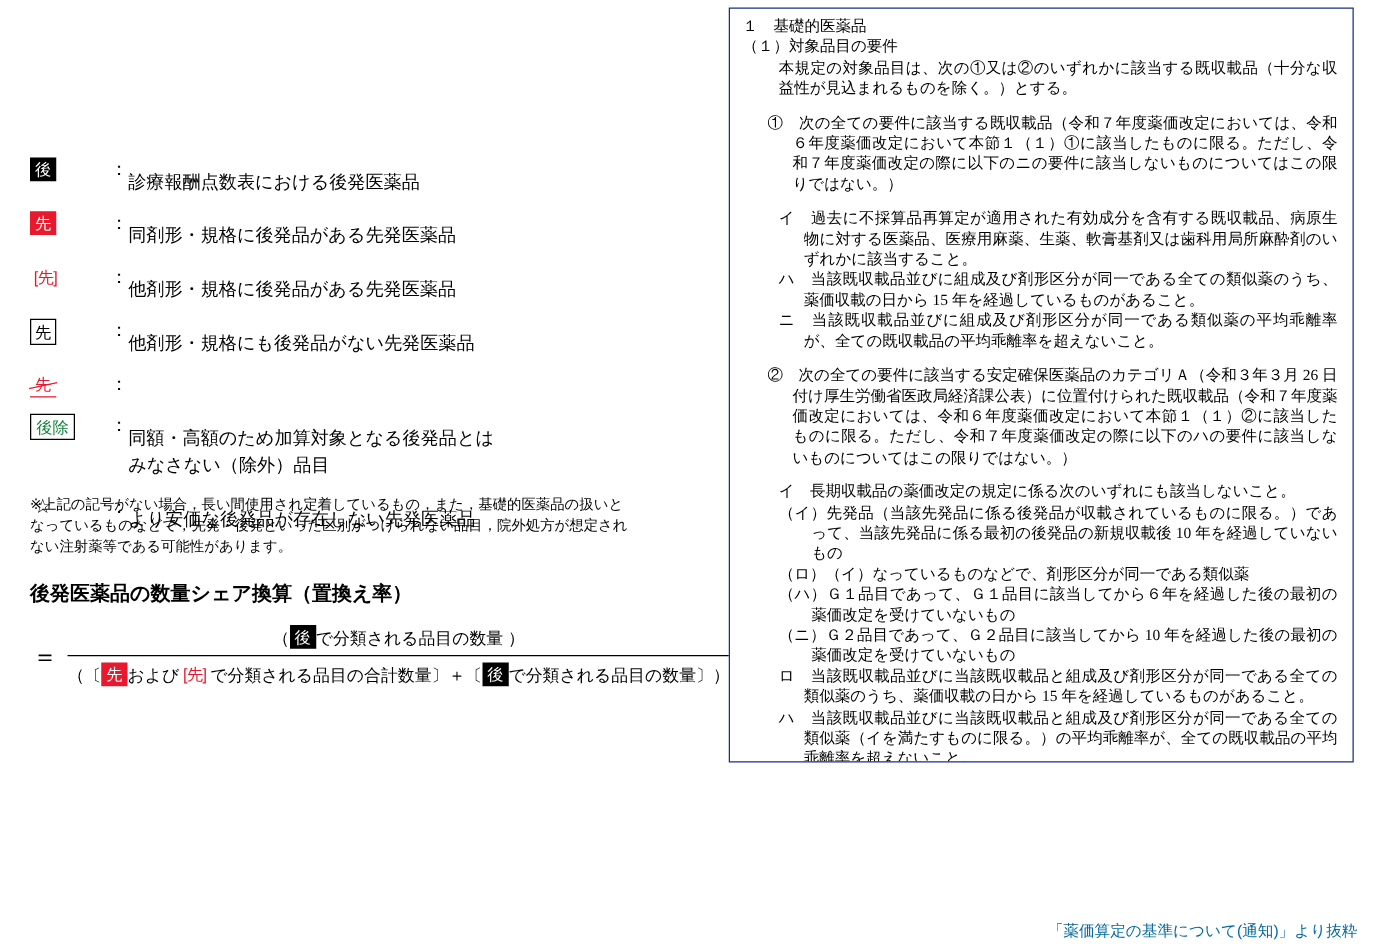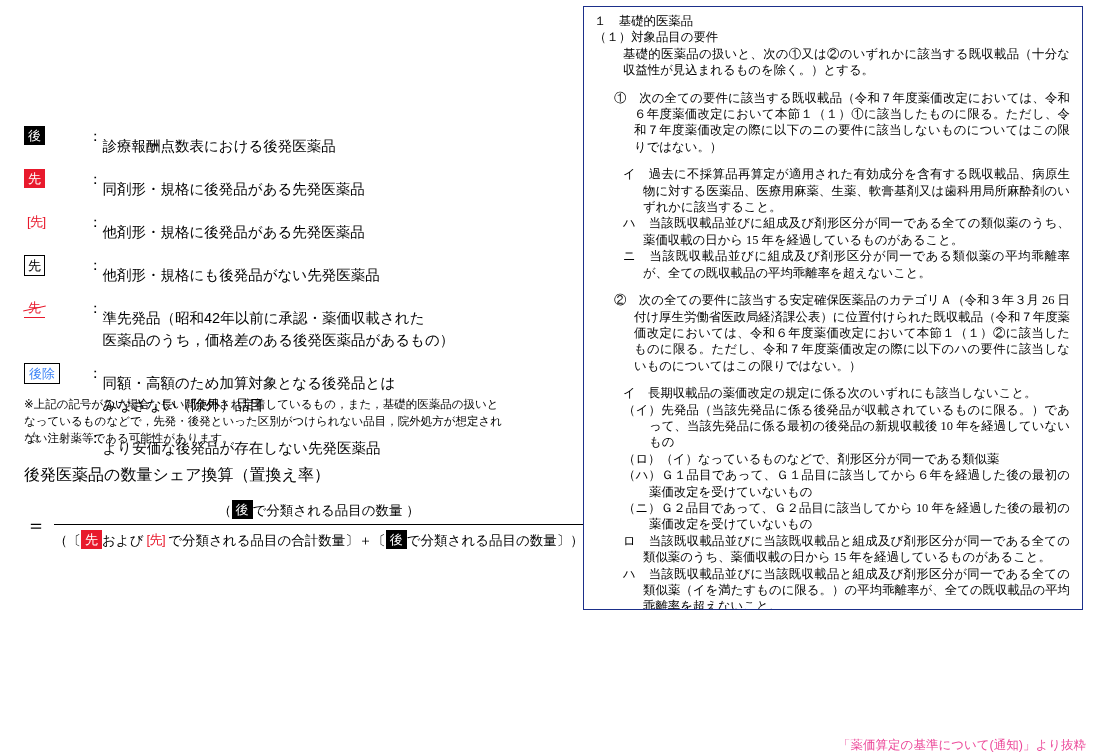"基礎的医薬品の扱いと、次の①又は②のいずれかに該当する既収載品（十分な収益性が見" div.doc-line { text: 基礎的医薬品の扱いと -> 本規定の対象品目は }
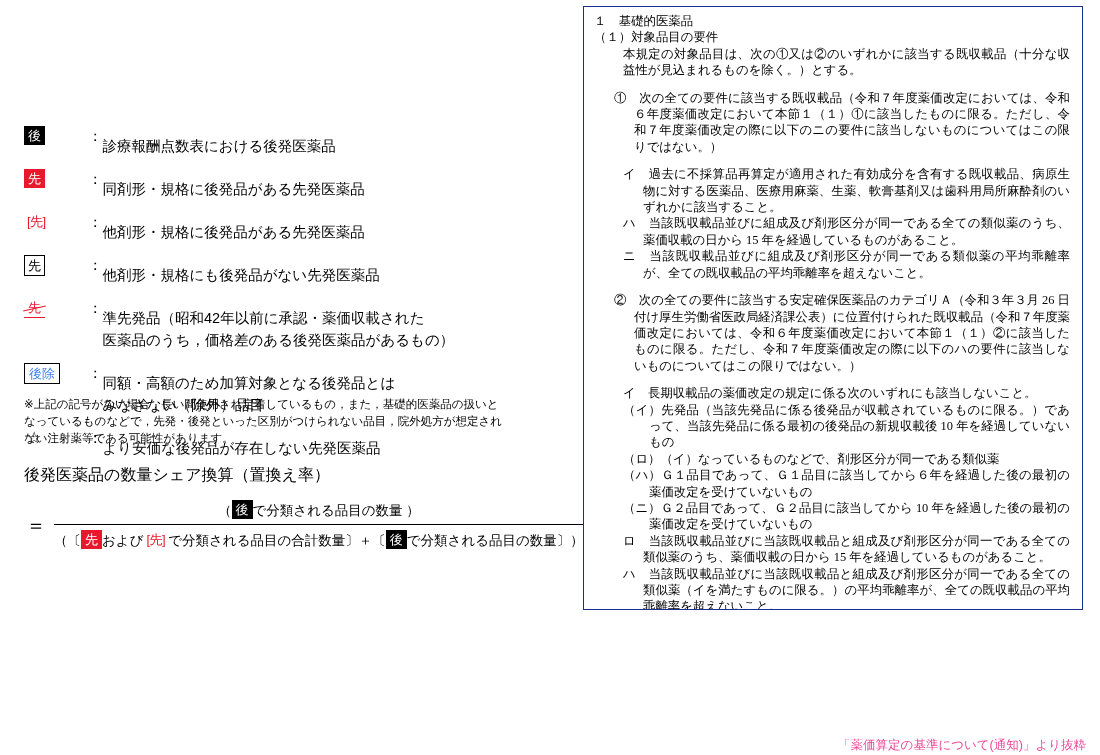"準先発品（昭和42年以前に承認・薬価収載された" span.legend-text { html: <span>準先発品（昭和42年以前に承認・薬価収載された 医薬品のうち，価格差のある後発医薬品があるもの）</span> -> none }
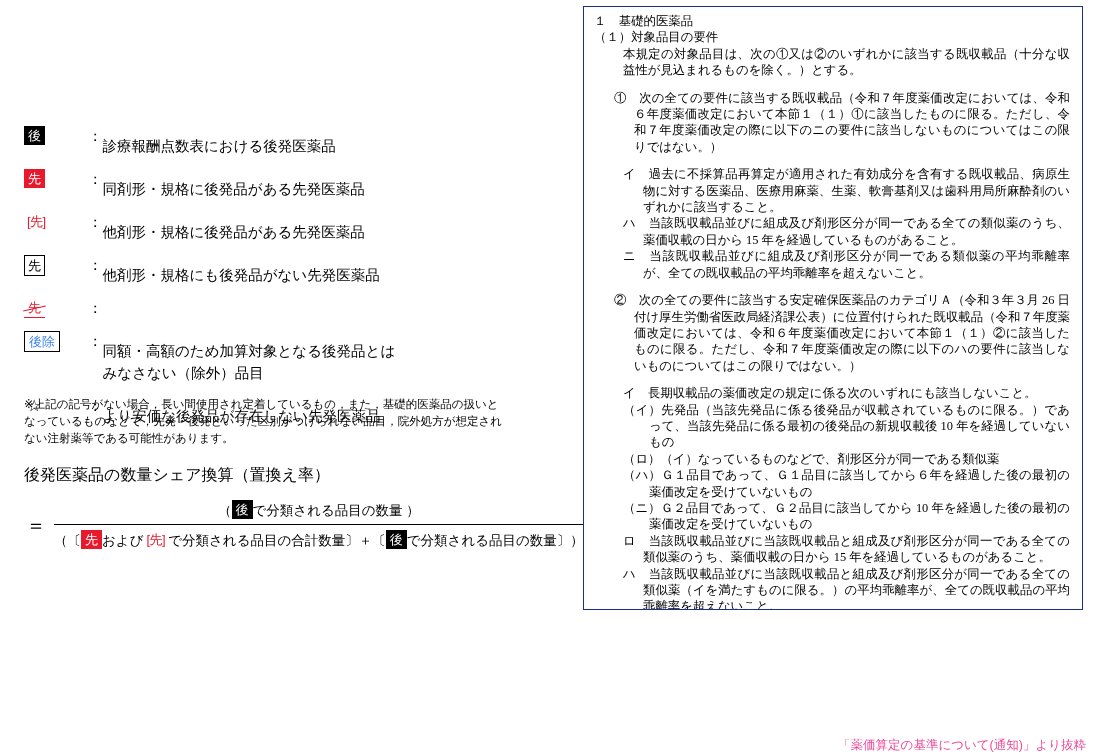"後除" .badge-kojo { color: #3b82f6 -> #15803d }
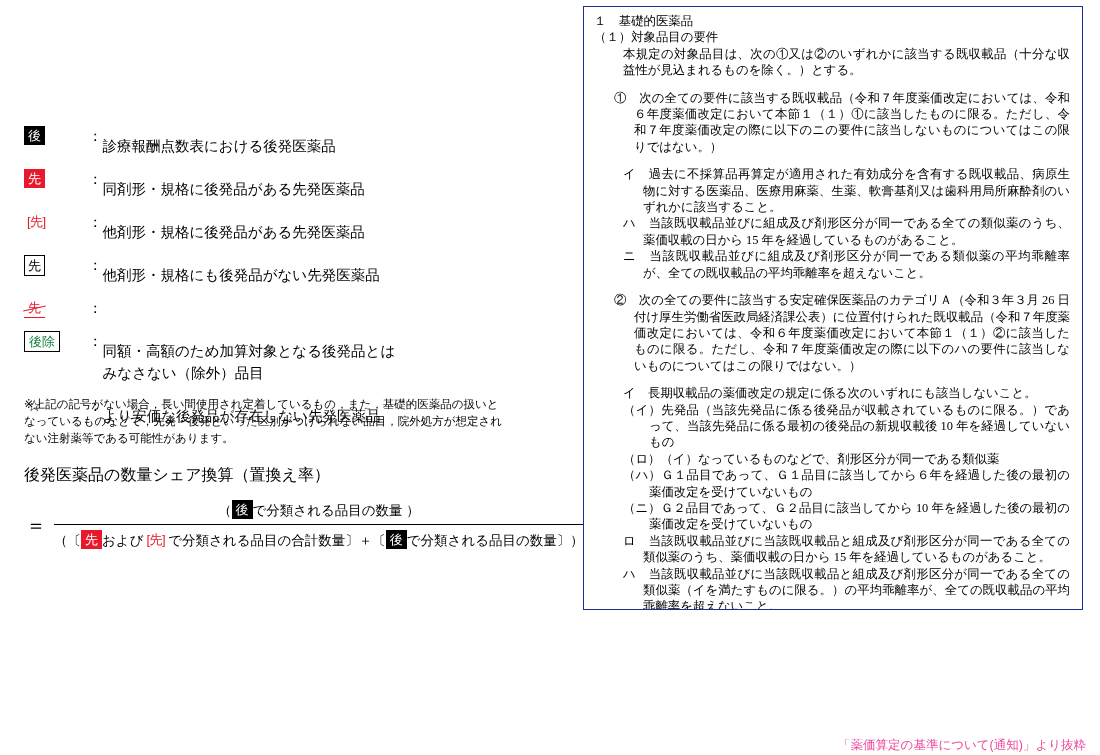"後発医薬品の数量シェア換算（置換え率）" #formula-title { font-weight: normal -> bold }
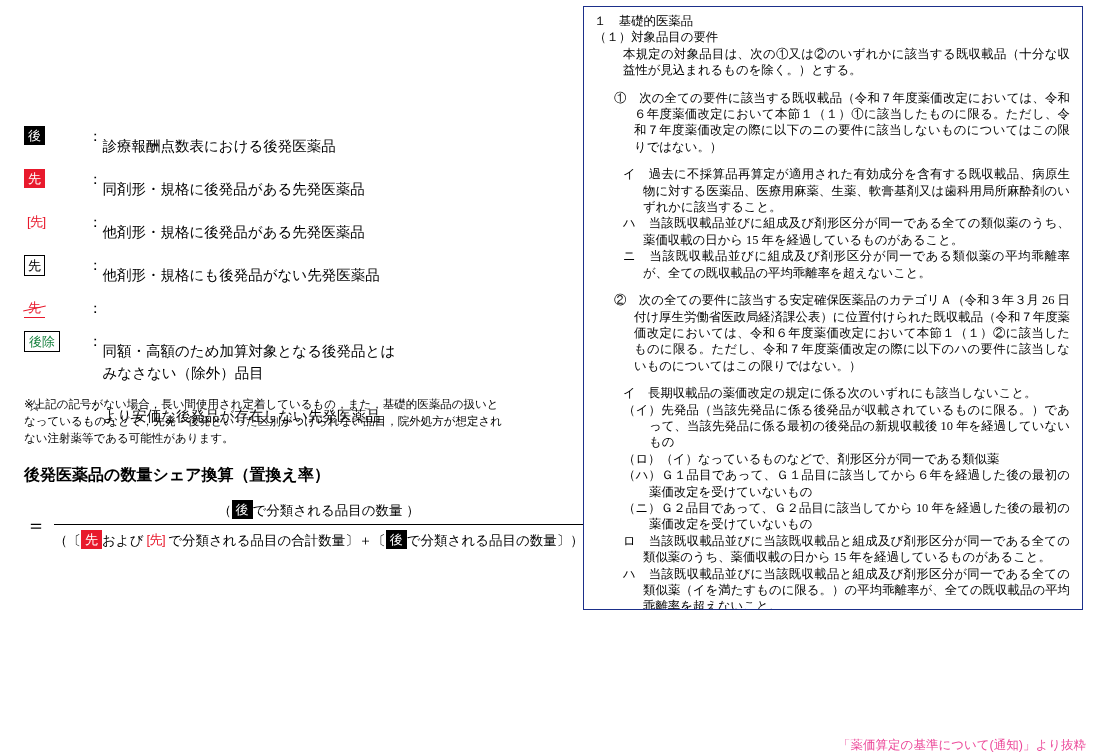"「薬価算定の基準について(通知)」より抜粋" #footnote { color: #ec4899 -> #0369a1 }
